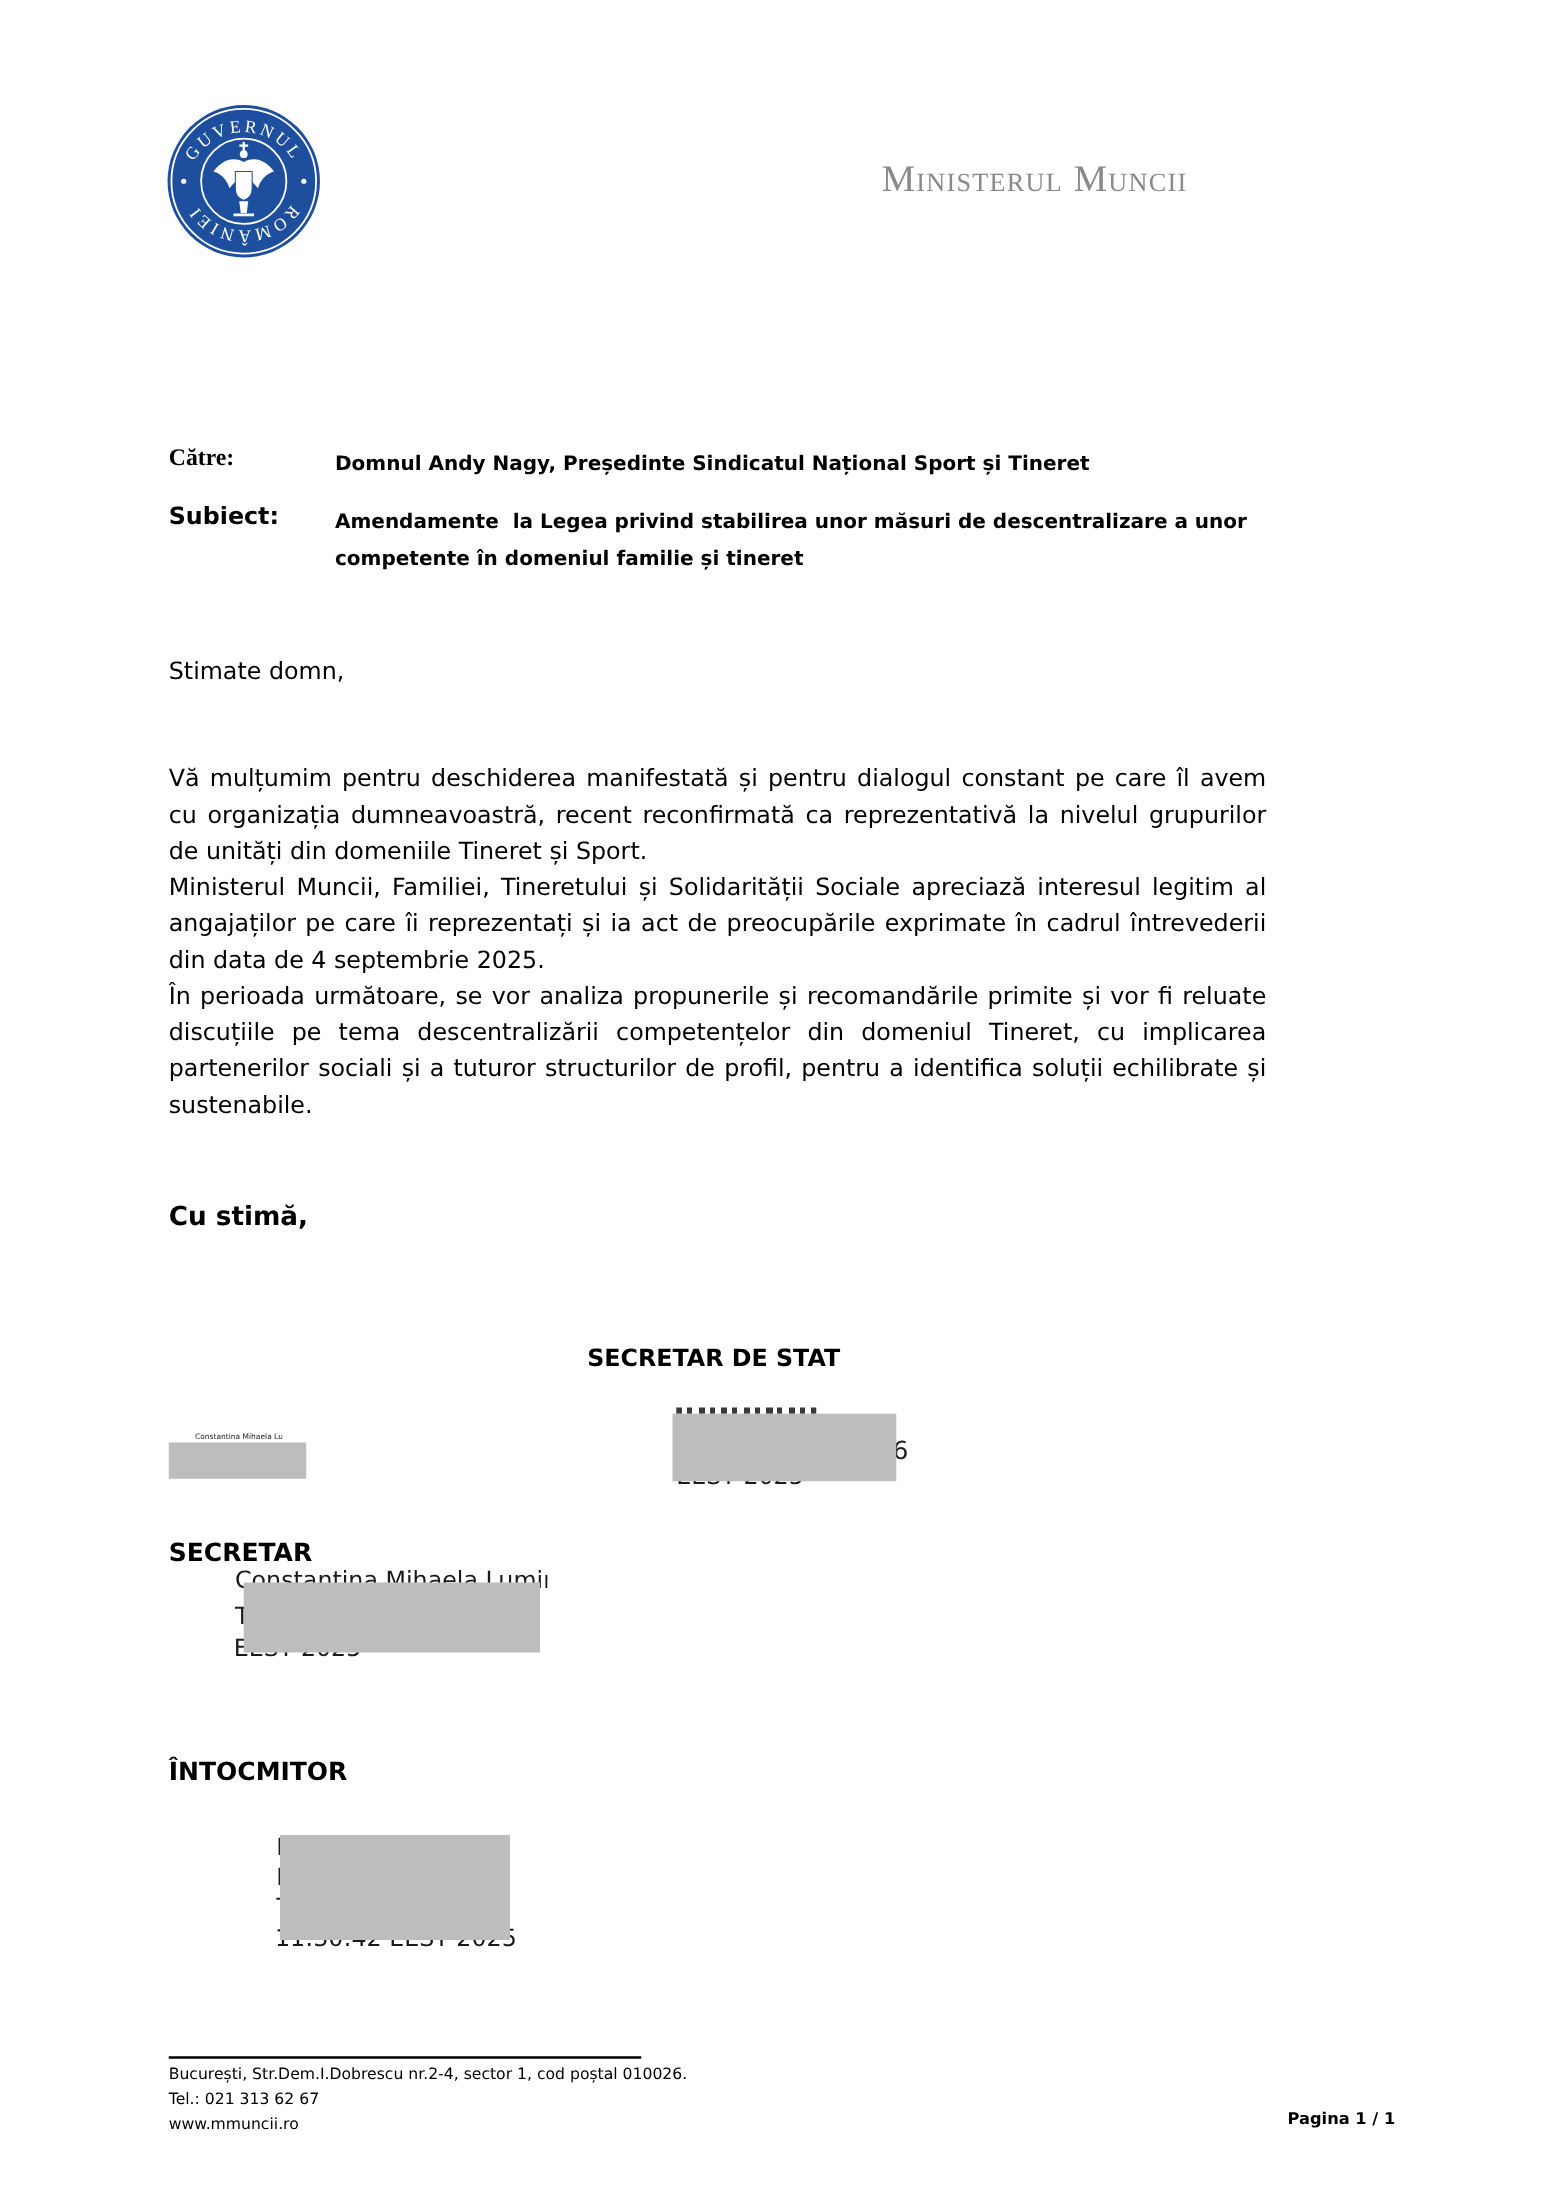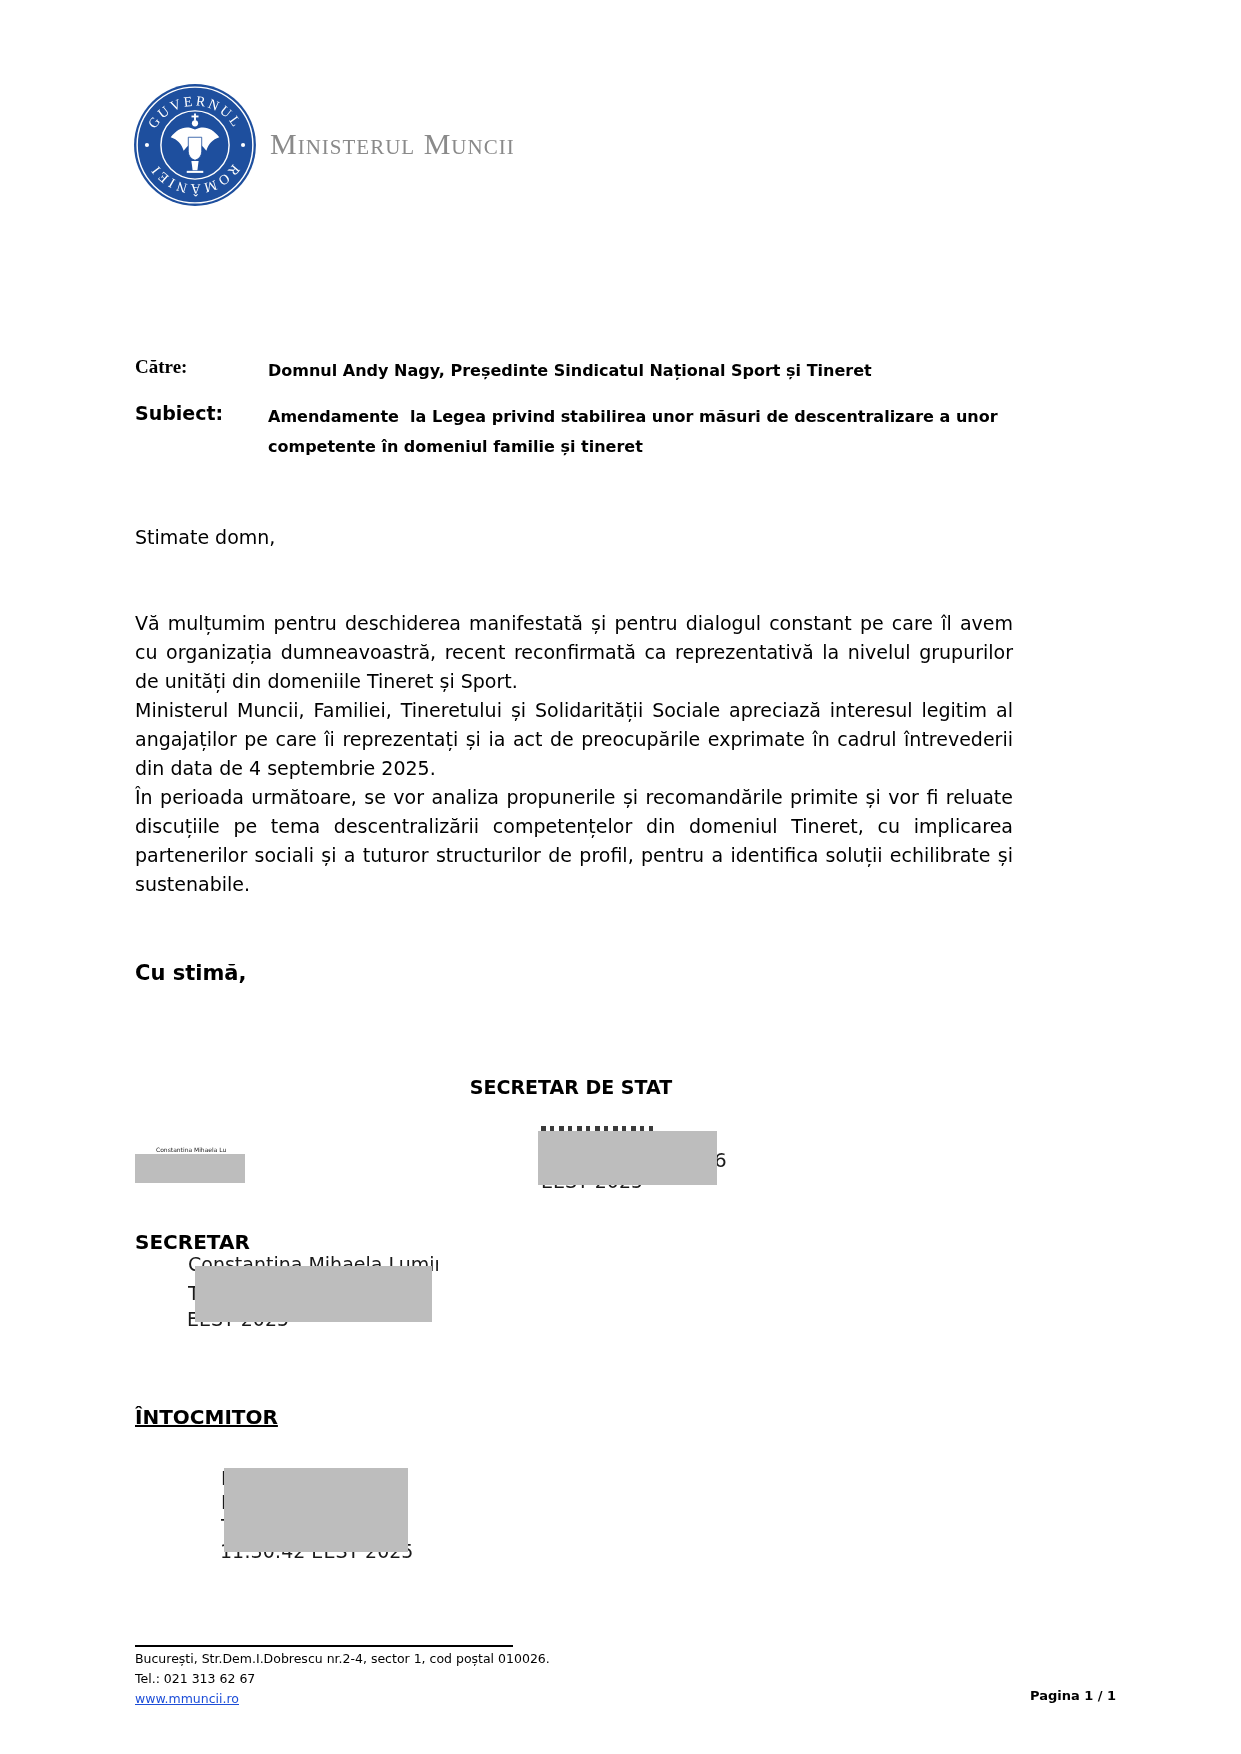"Ministerul Muncii" .ministry { text-align: left -> right }
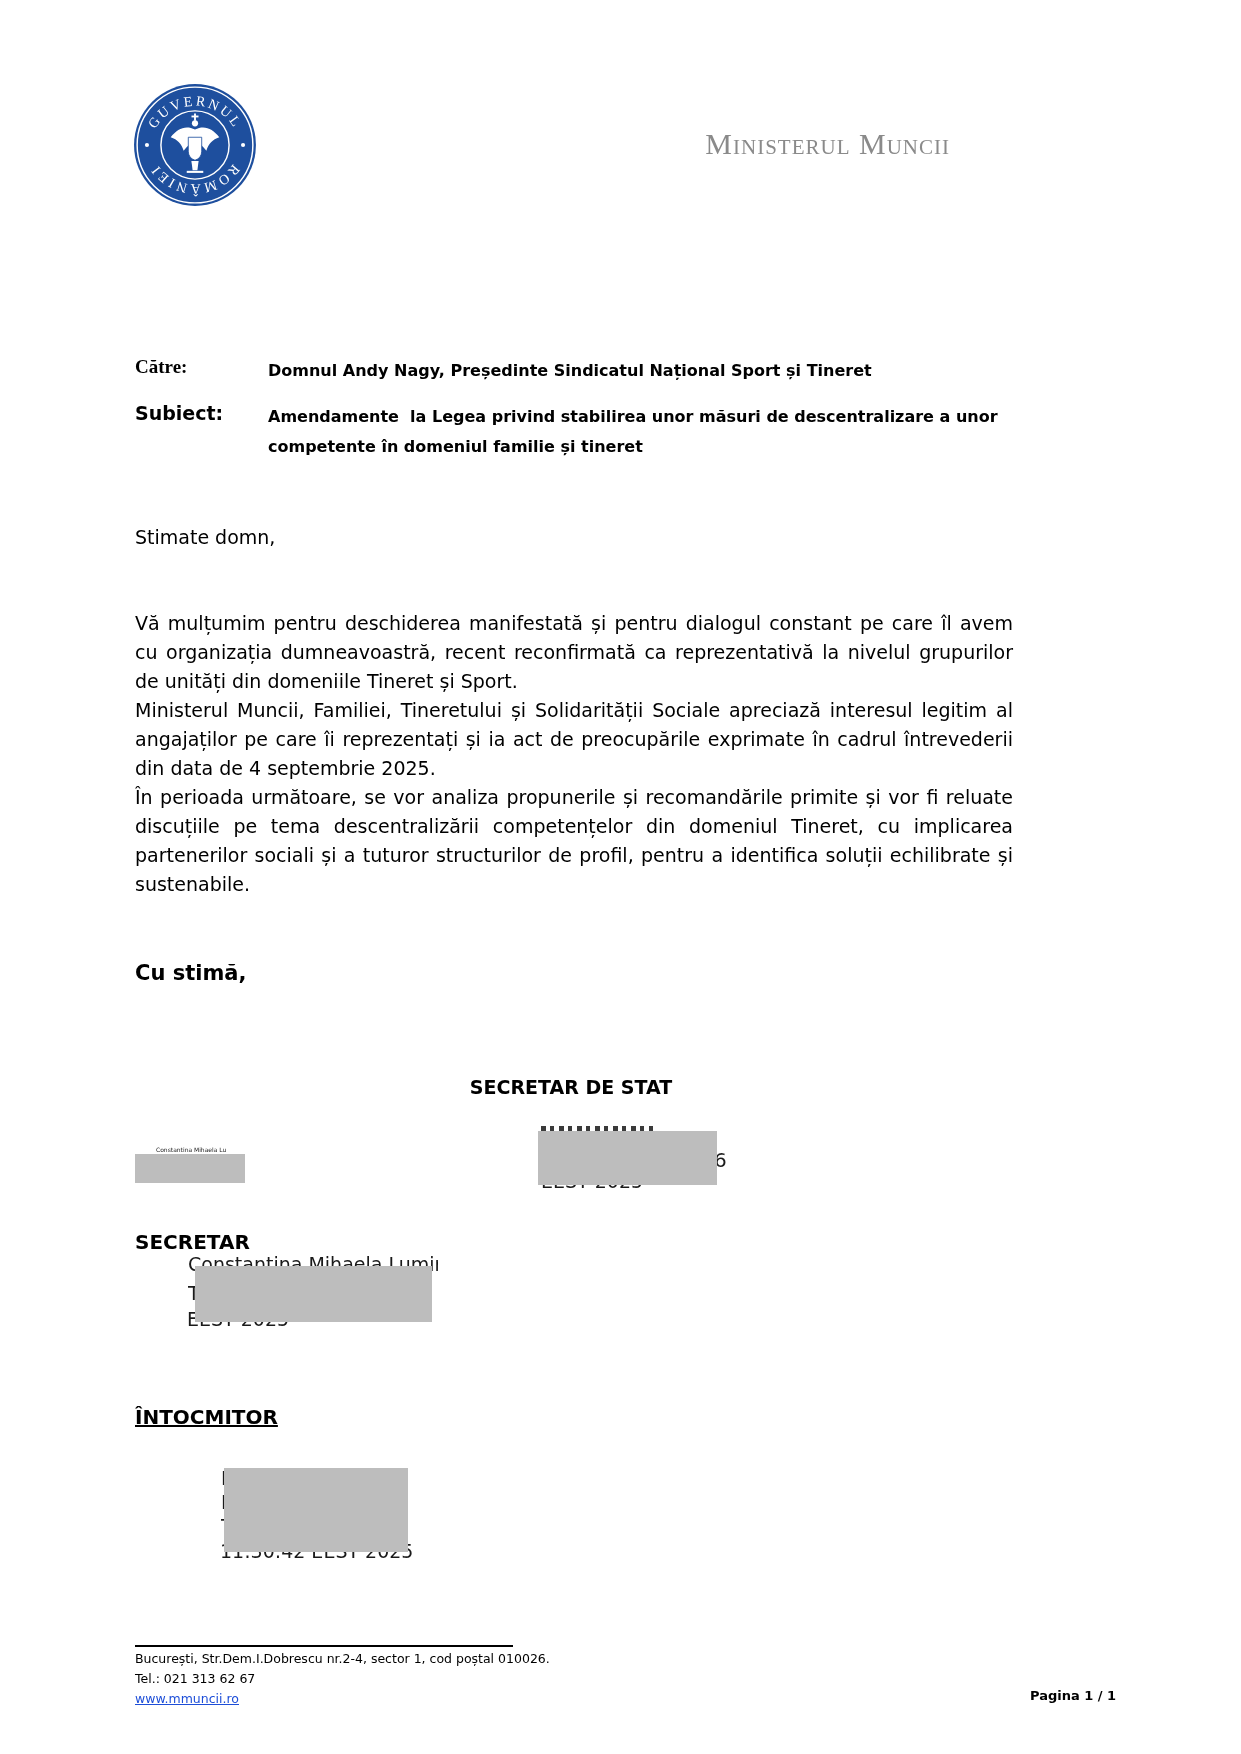"ÎNTOCMITOR" div.section-heading { text-decoration: underline -> none }
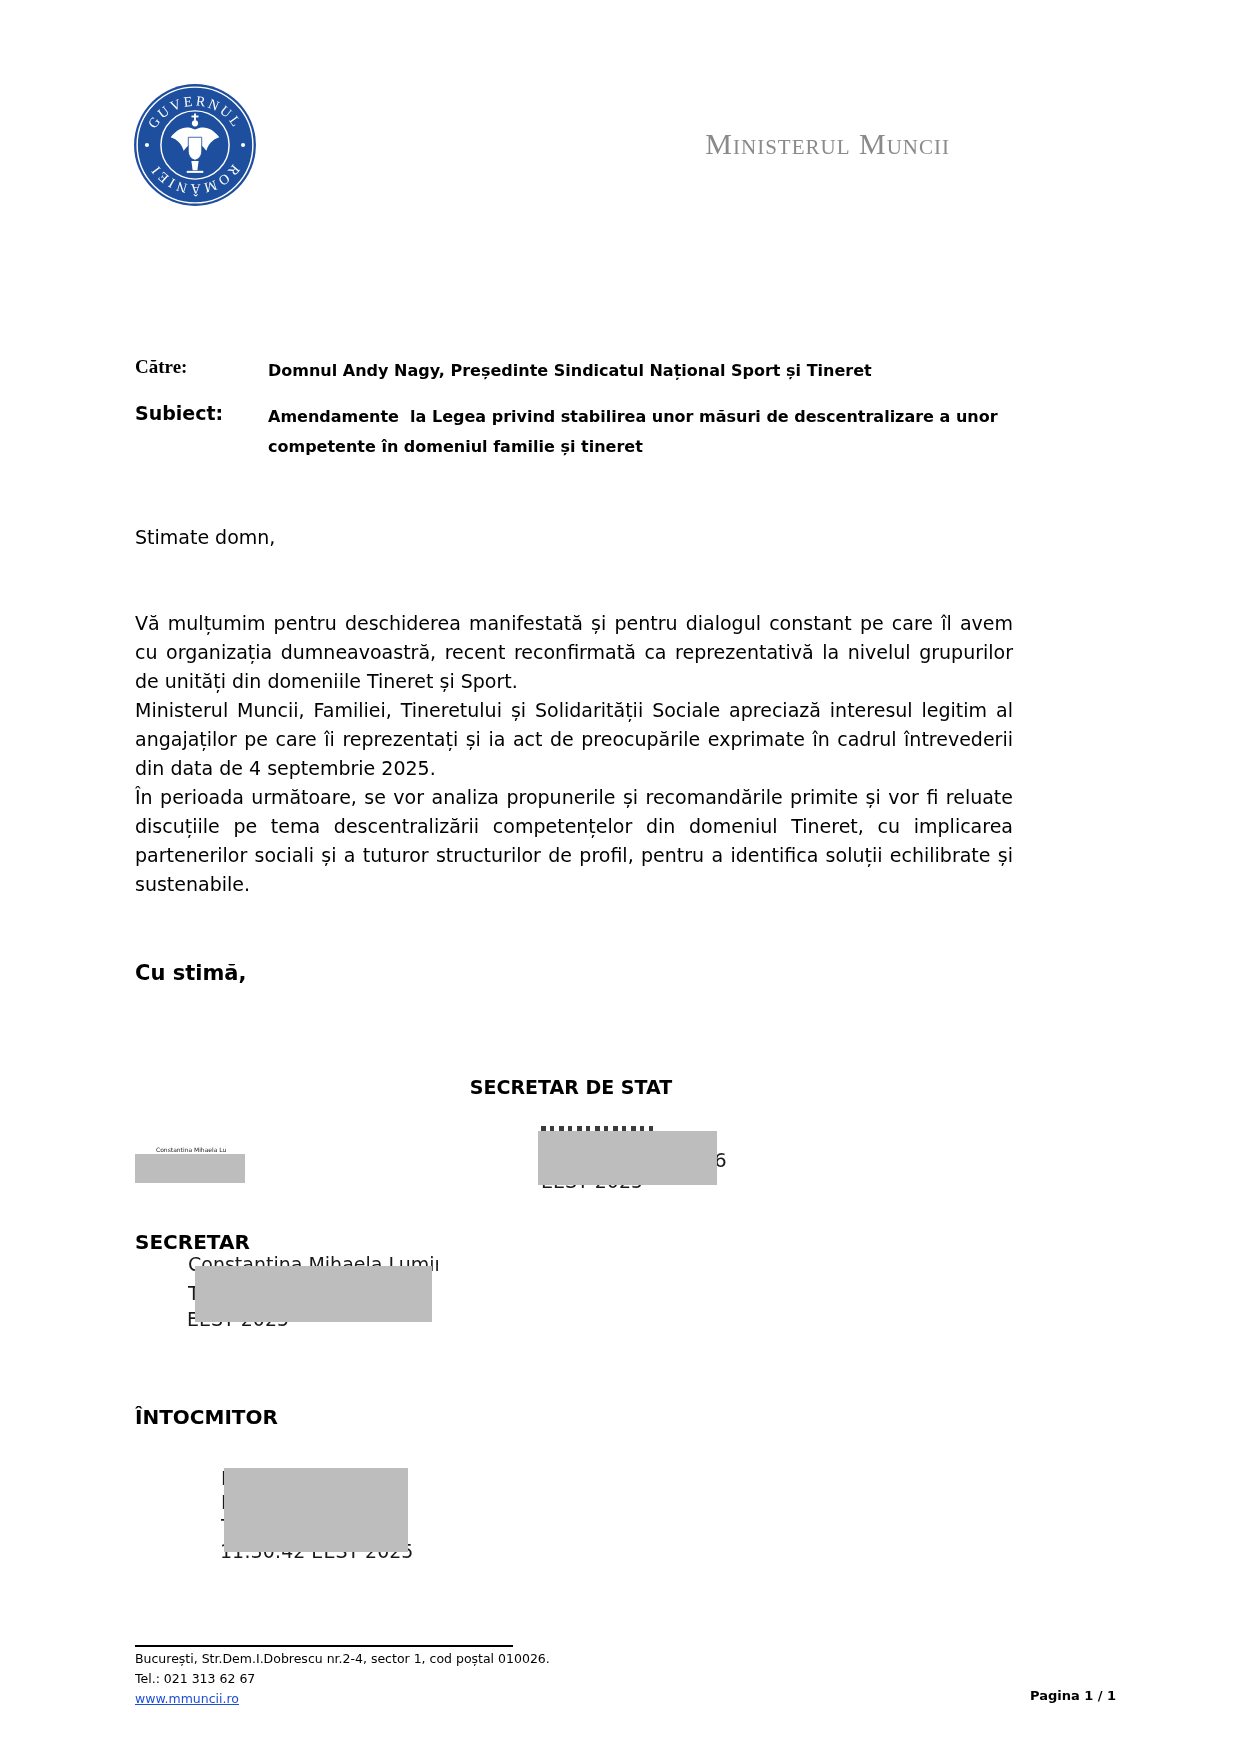"www.mmuncii.ro" .footer-link { color: #1d4ed8 -> #000000; text-decoration: underline -> none }
